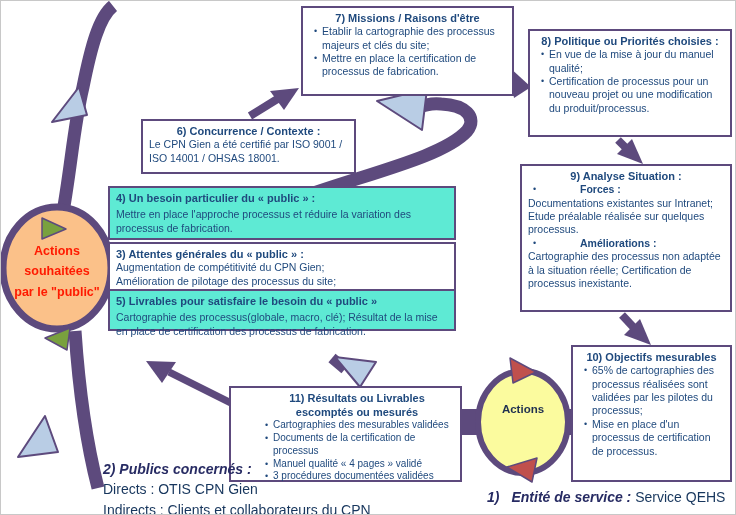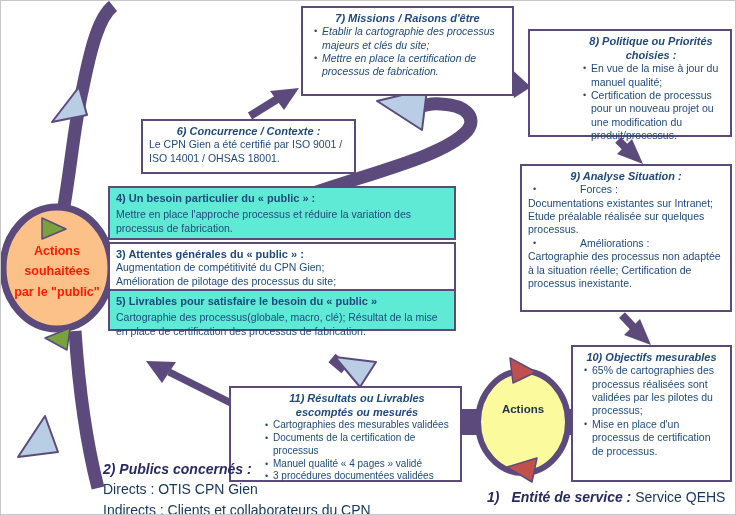"7) Missions / Raisons d'être" .center { font-style: italic -> none }
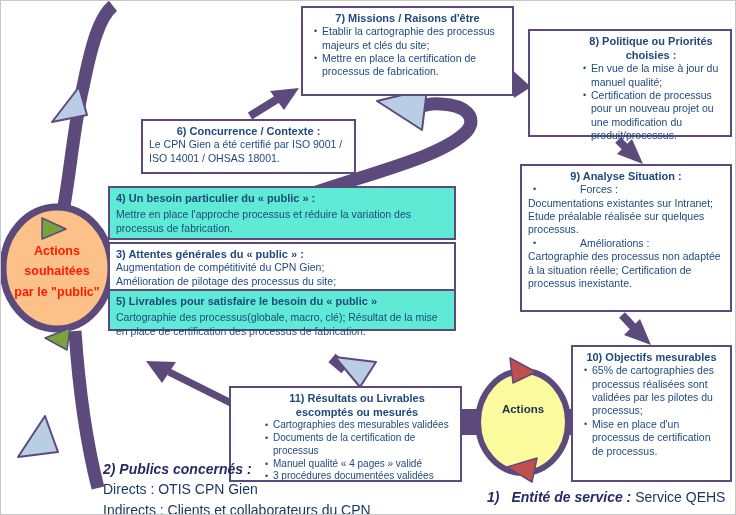"8) Politique ou Priorités choisies" div.box { padding-left: 48px -> none }
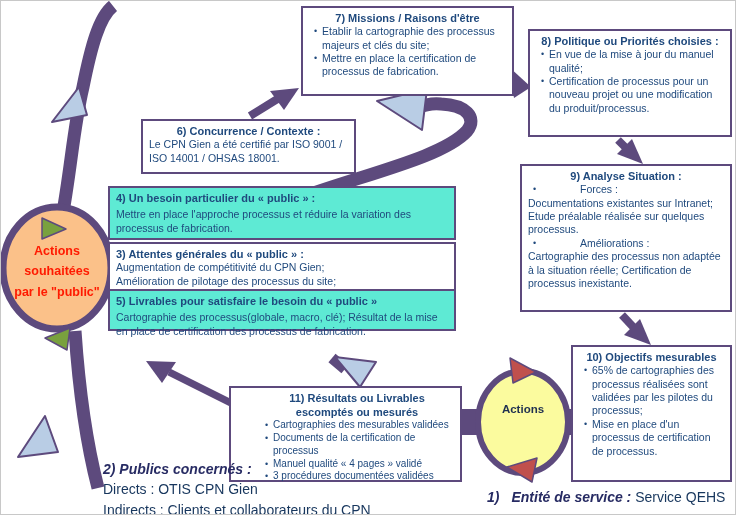"Forces :" .bhead { font-weight: normal -> bold }
